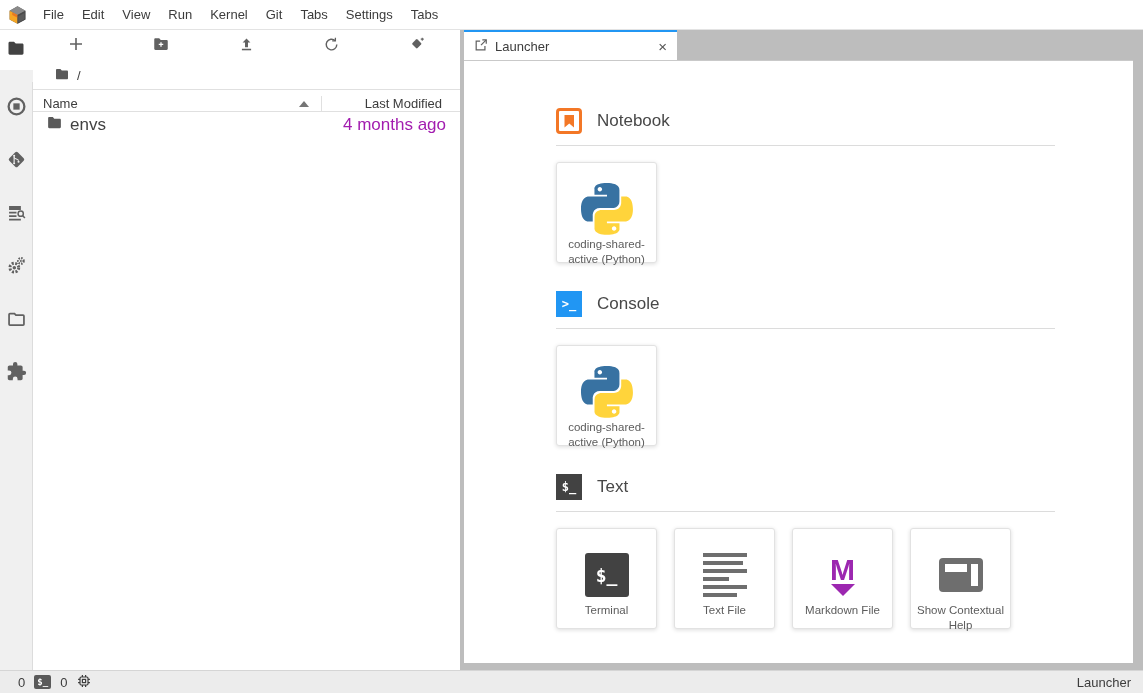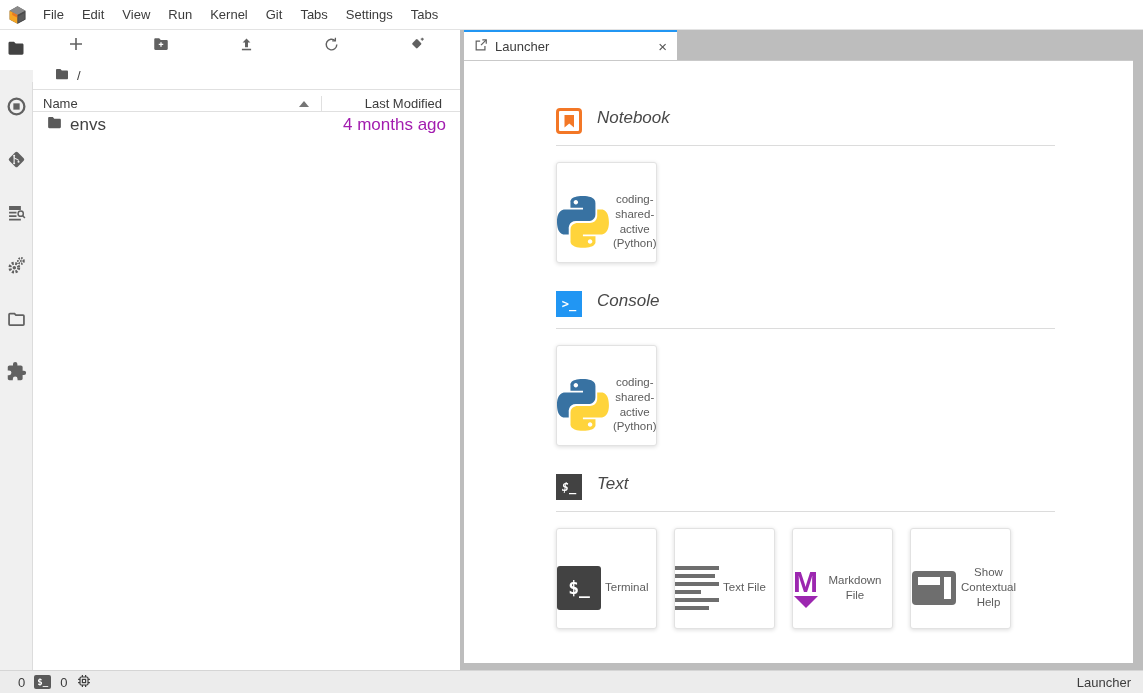"Notebook" .section-header { align-items: none -> center; font-style: italic -> none }
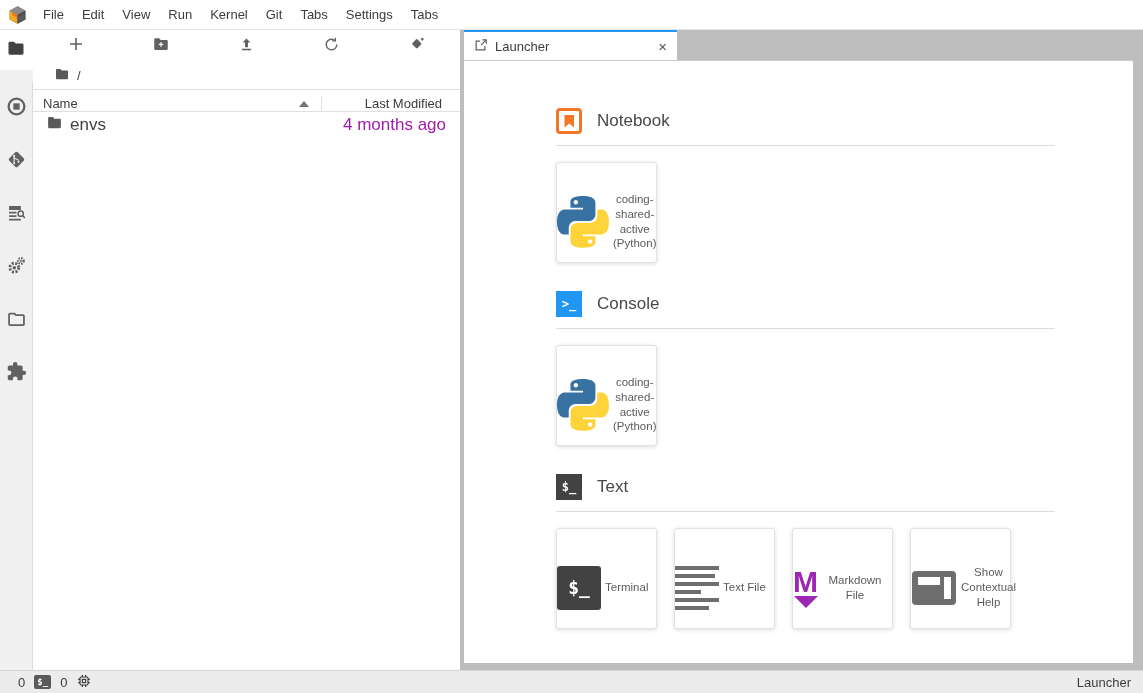"coding-shared-active (Python)" .card { flex-direction: row -> column }
